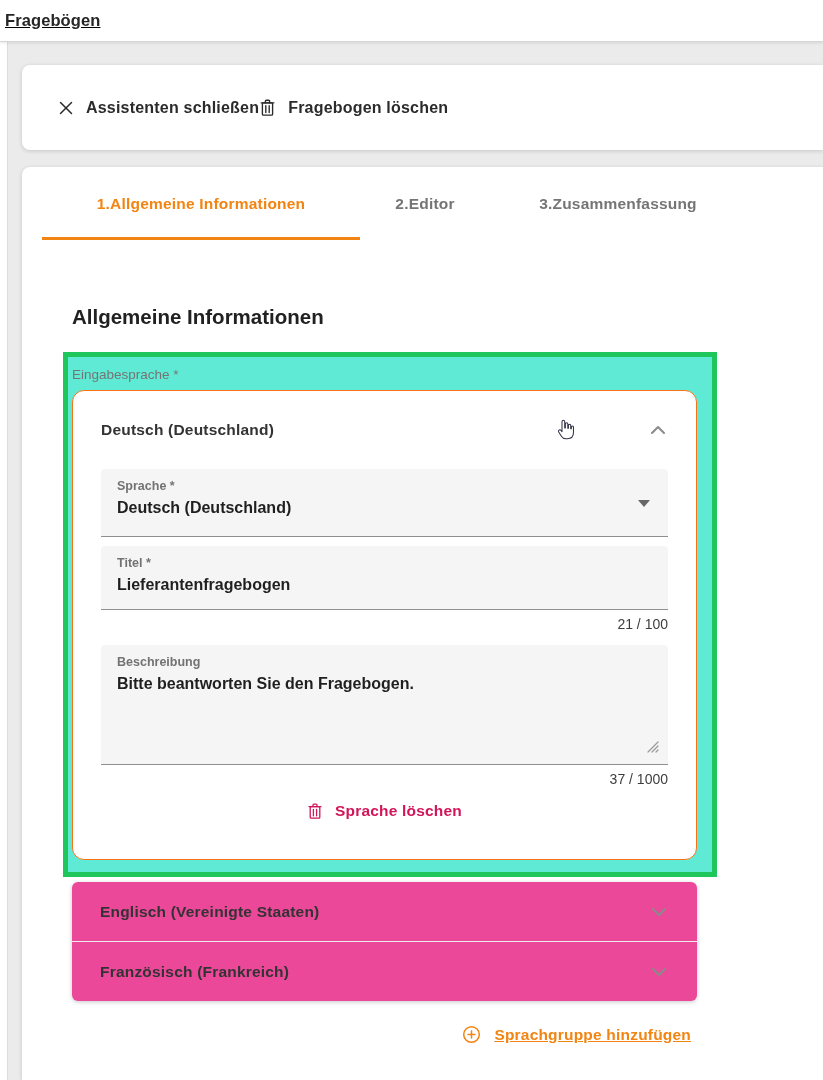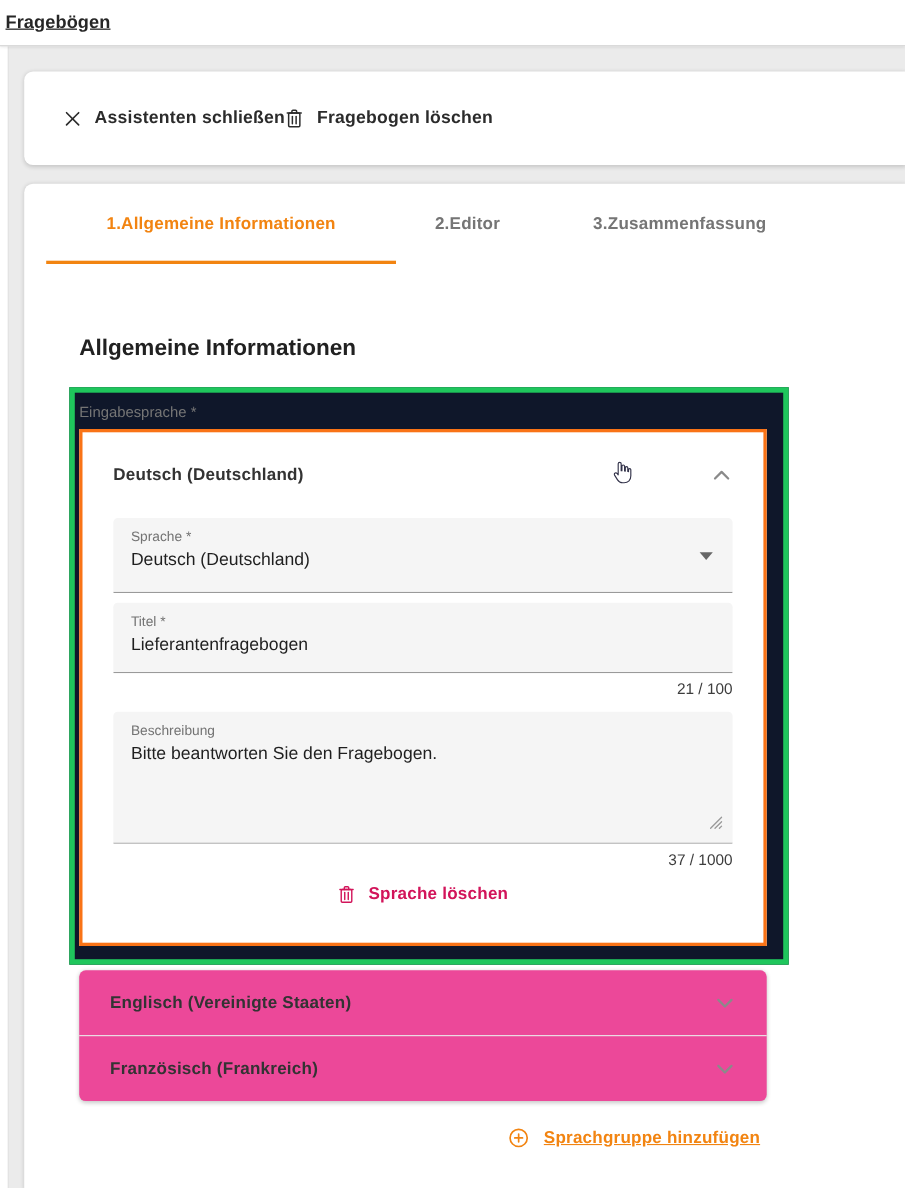"Eingabesprache *" .highlight-box { background: #0f172a -> #5eead4 }
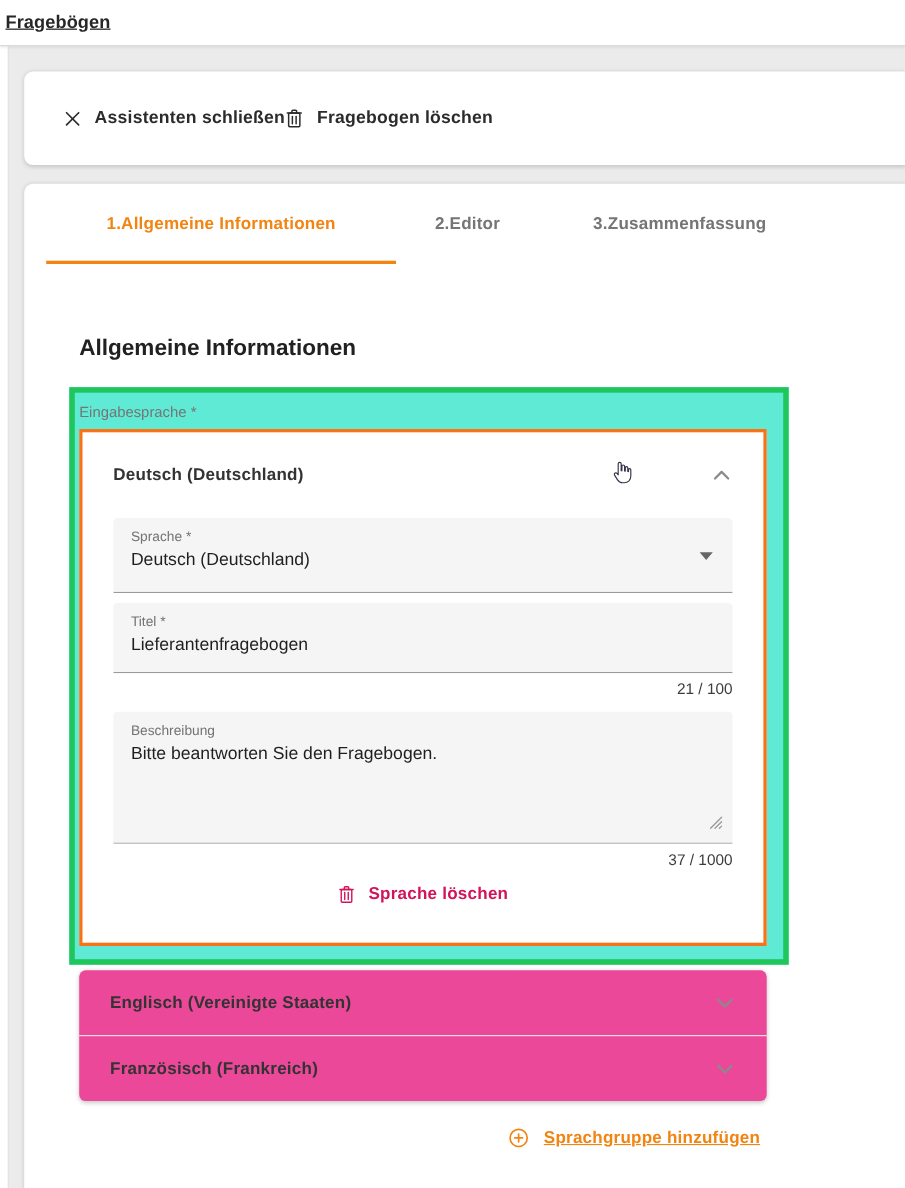"Deutsch (Deutschland)" .expansion-panel { border: 3px solid #f97316 -> 1px solid #f97316; border-radius: 0 -> 12px }
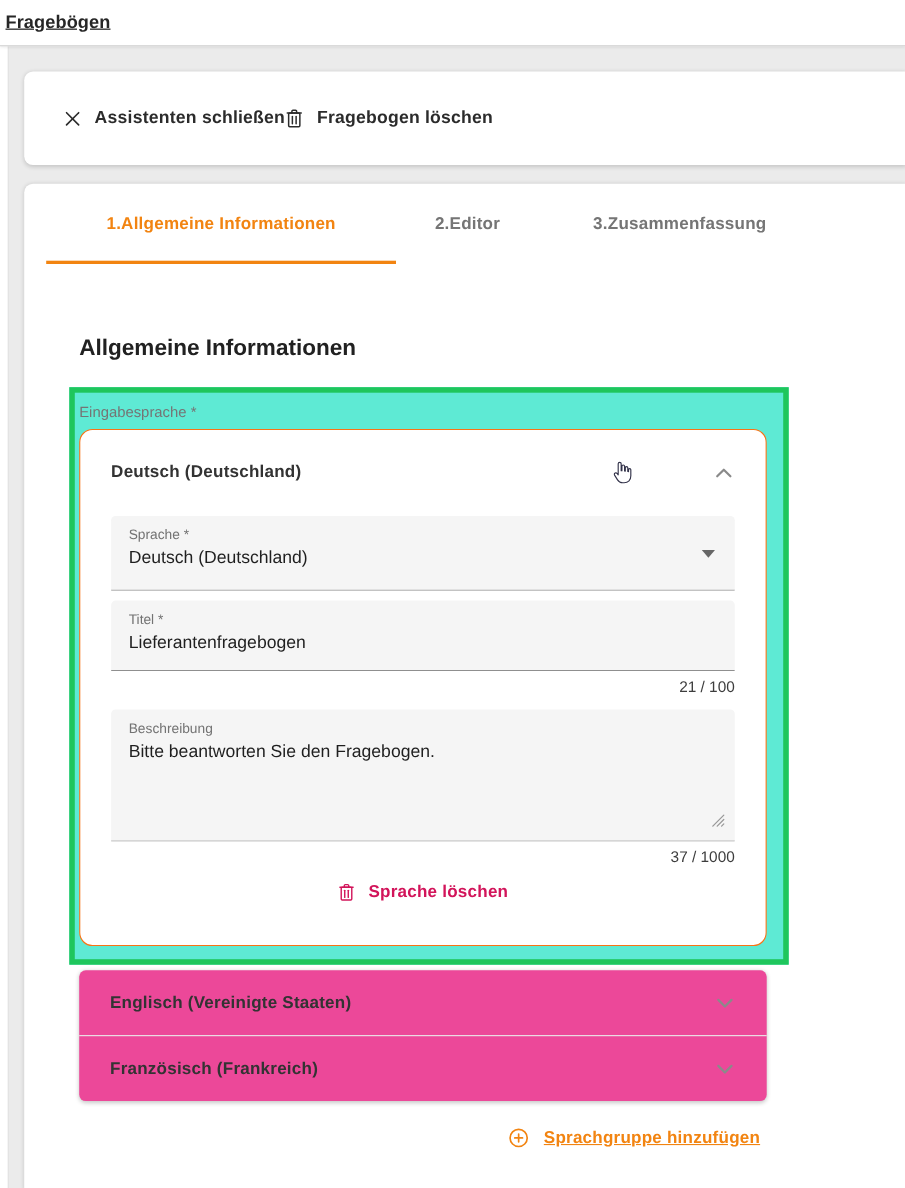"Sprache *" .field { font-weight: none -> bold }
